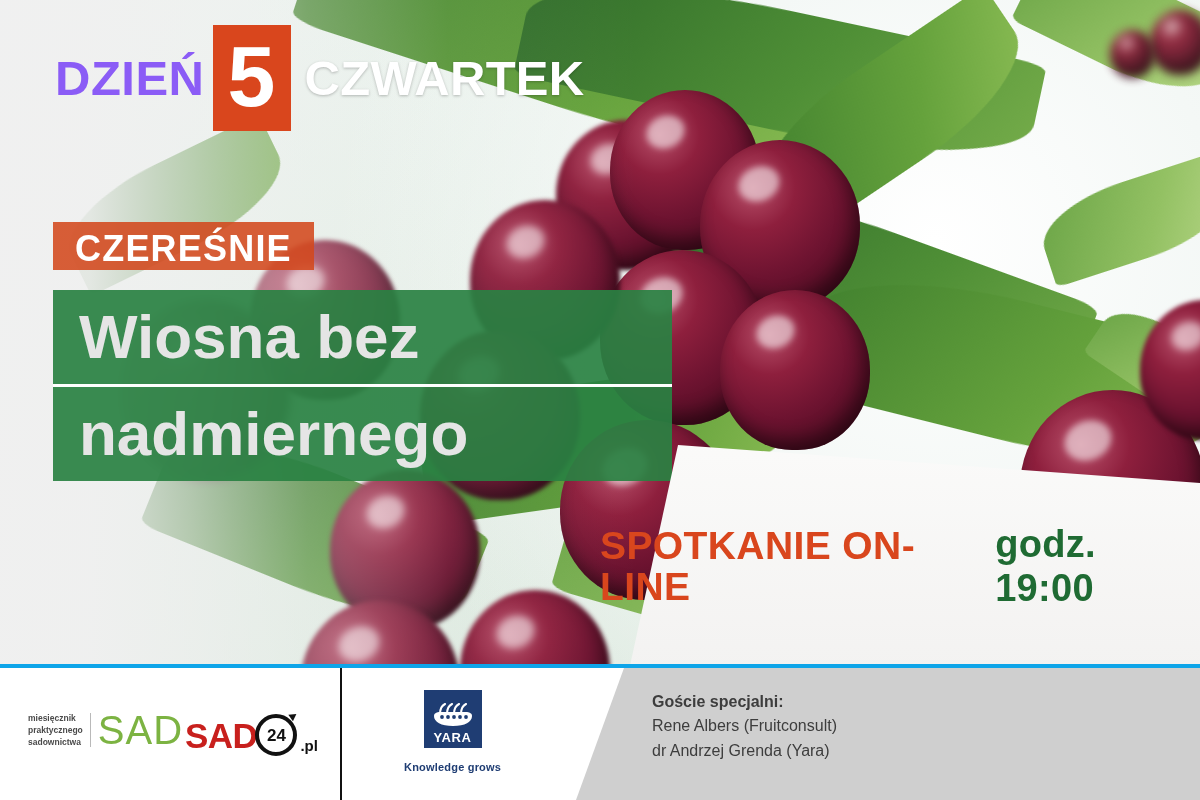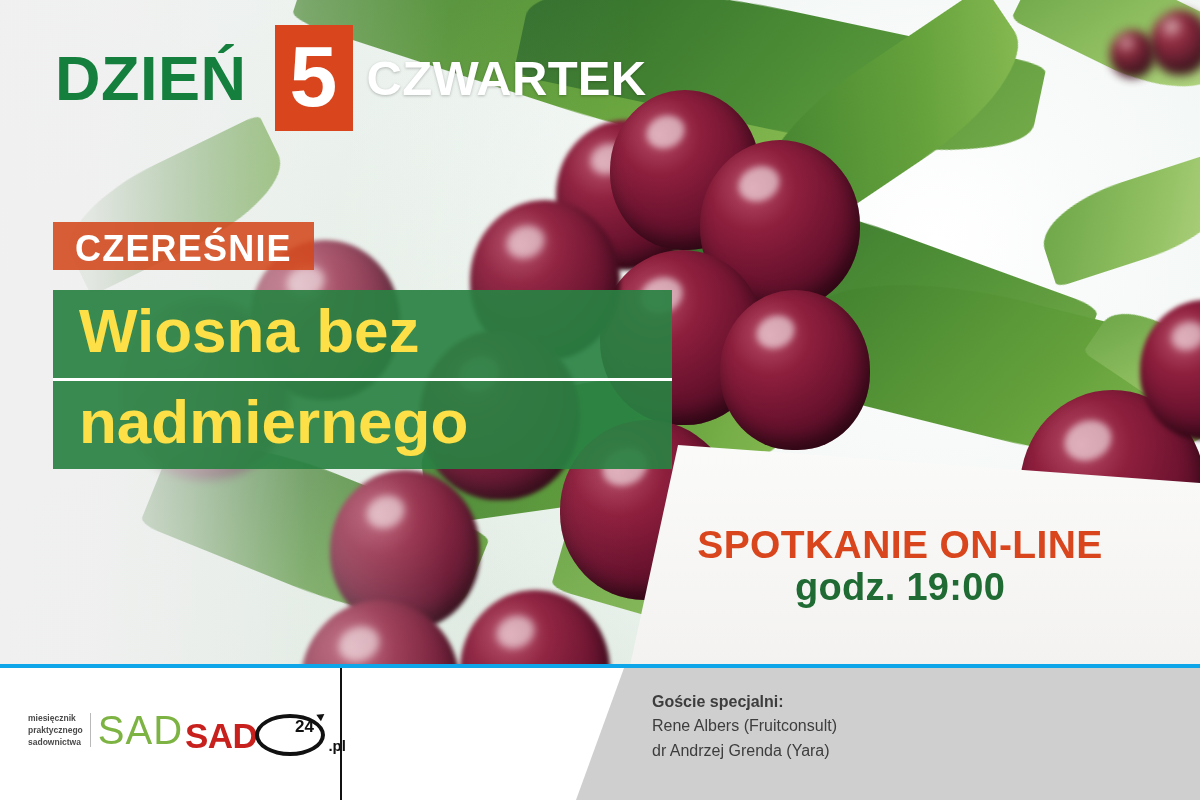"DZIEŃ" .dzien { color: #15803d -> #8b5cf6; font-size: 63px -> 49px; padding-right: 28px -> 8px }
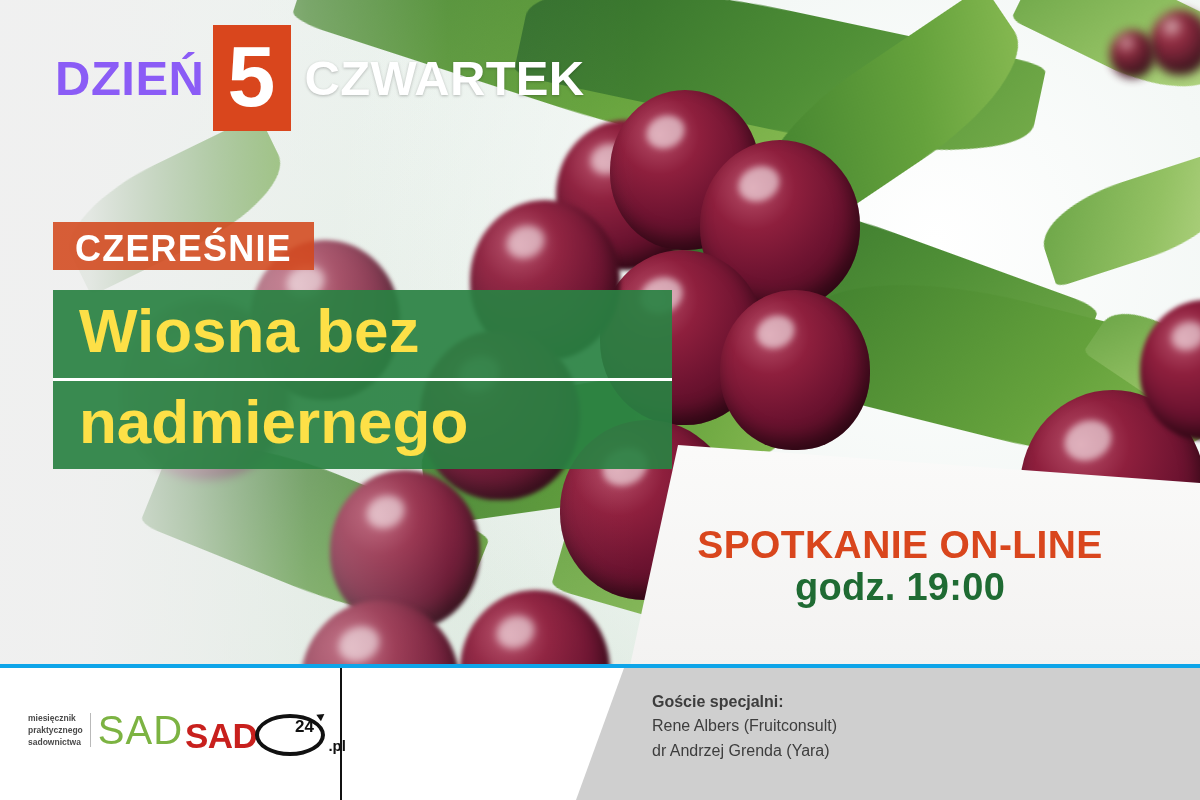"Wiosna bez" .tline { color: #fde047 -> #e5e5e5; padding: 10px 0 16px 26px -> 16px 0 16px 26px }
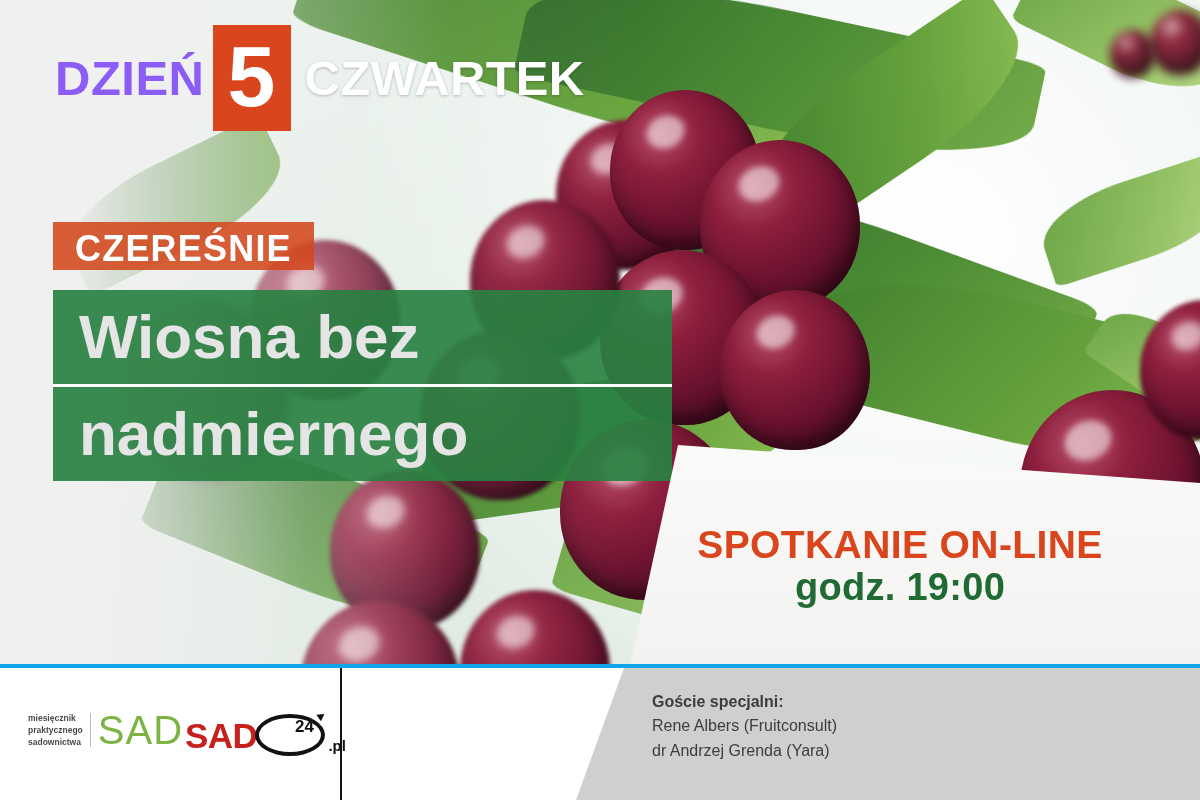"SPOTKANIE ON-LINE" .rp-inner { flex-direction: column -> row }
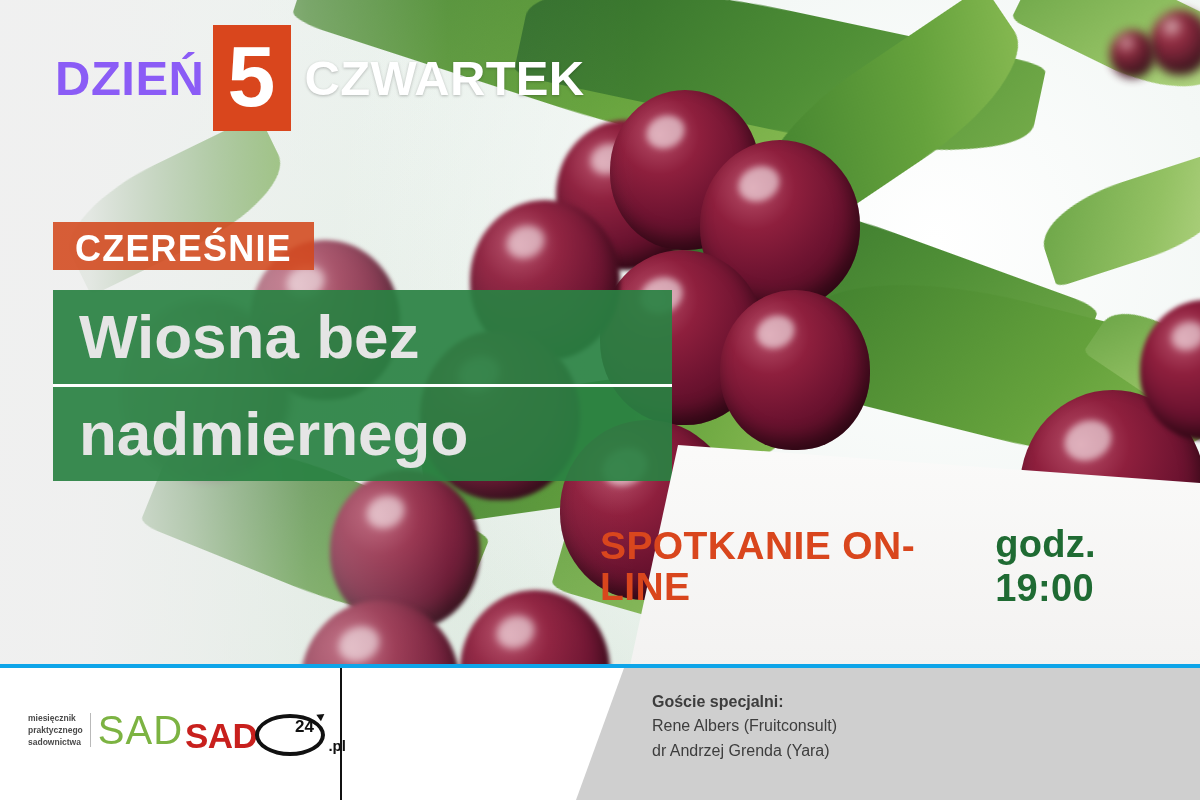"24" .sad24 .circ { align-items: none -> center; padding-left: 28px -> none }
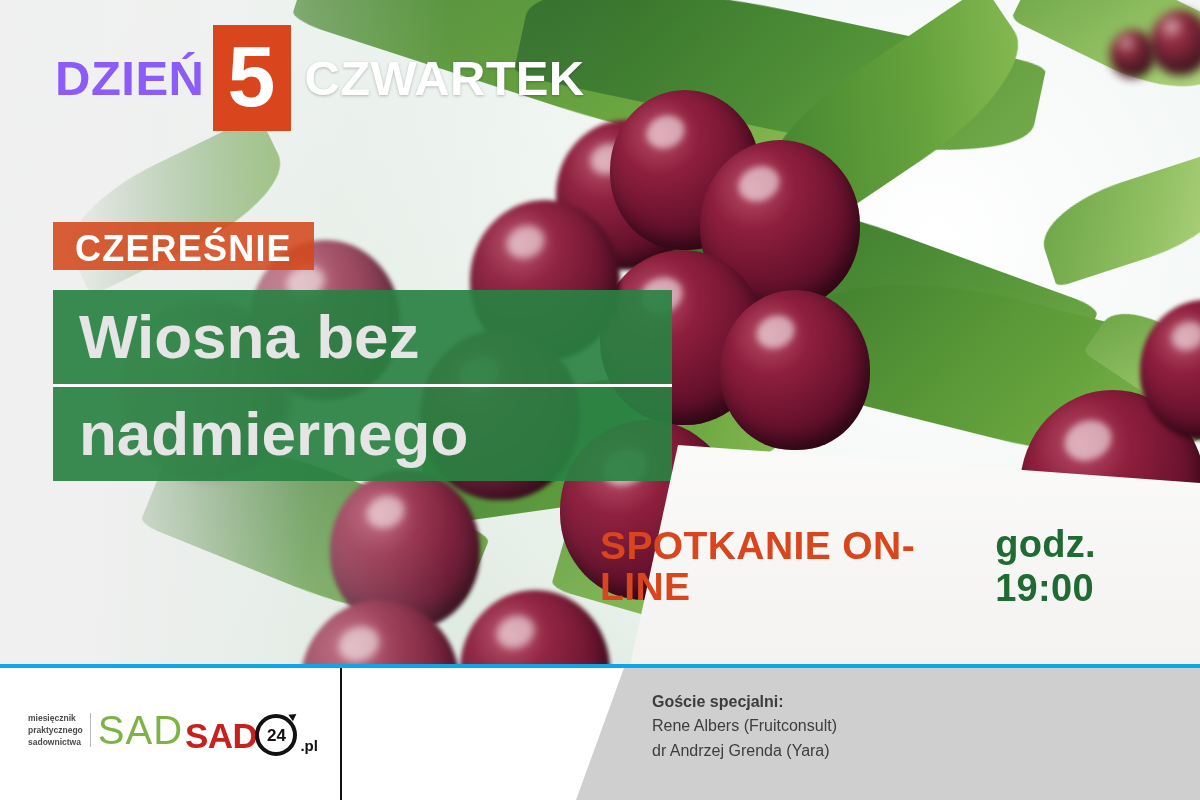"YARA" div.yara { html: none -> <div> <div> <svg> <g> <path></path> <path></path> <path></path> <path></path> </g> <path></path> <g> <circle></circle> <circle></circle> <circle></circle> <circle></circle> <circle></circle> </g> </svg> <div>YARA</div> </div> <div>Knowledge grows</div> </div> }
